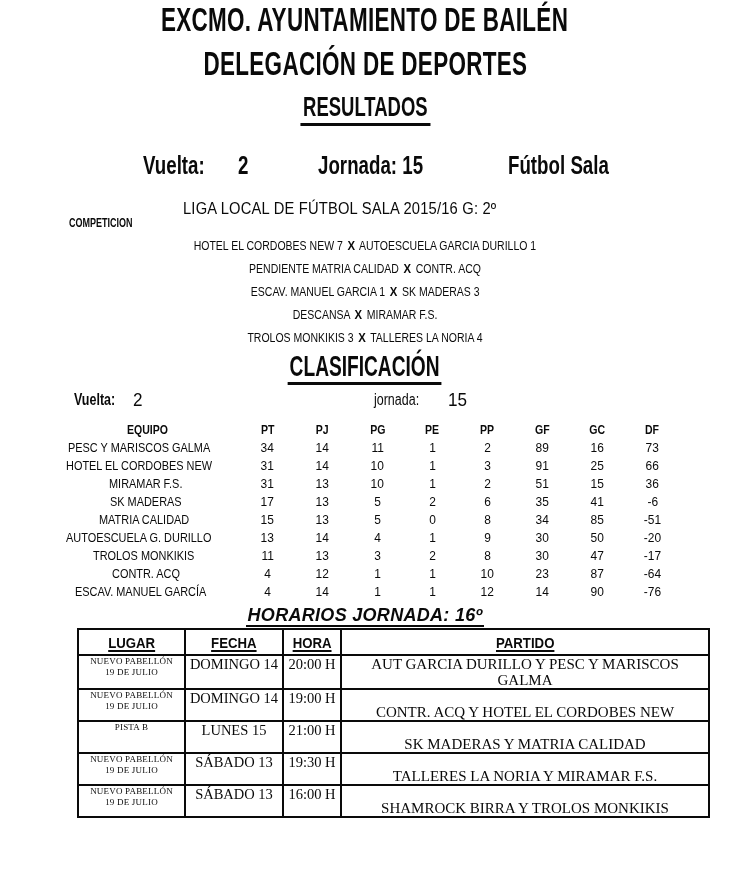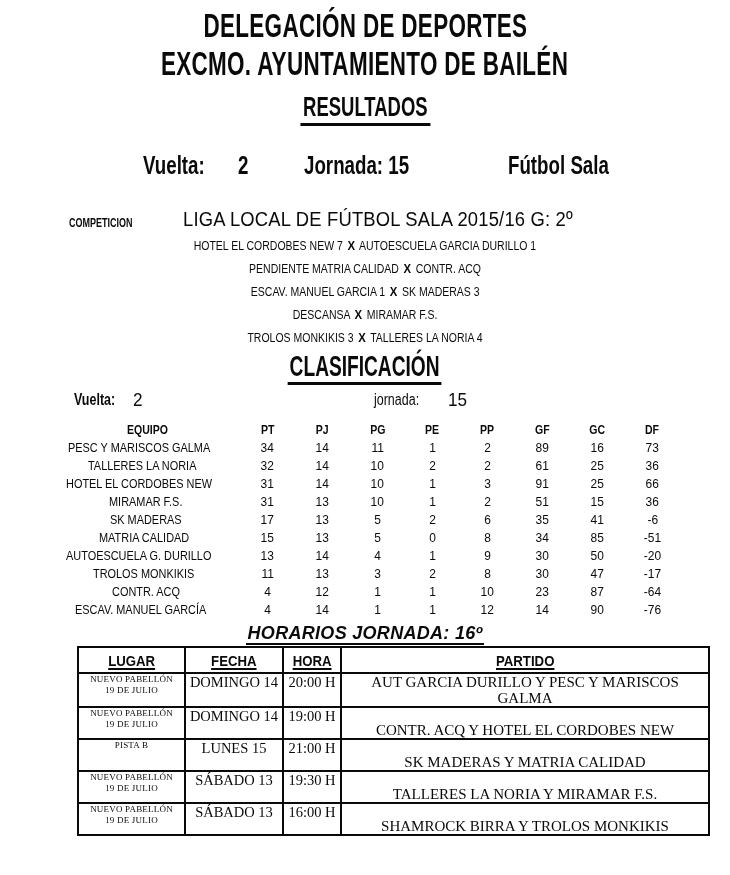"DELEGACIÓN DE DEPORTES" div.title-line { order: before "EXCMO. AYUNTAMIENTO DE BAILÉN" -> after "EXCMO. AYUNTAMIENTO DE BAILÉN" }
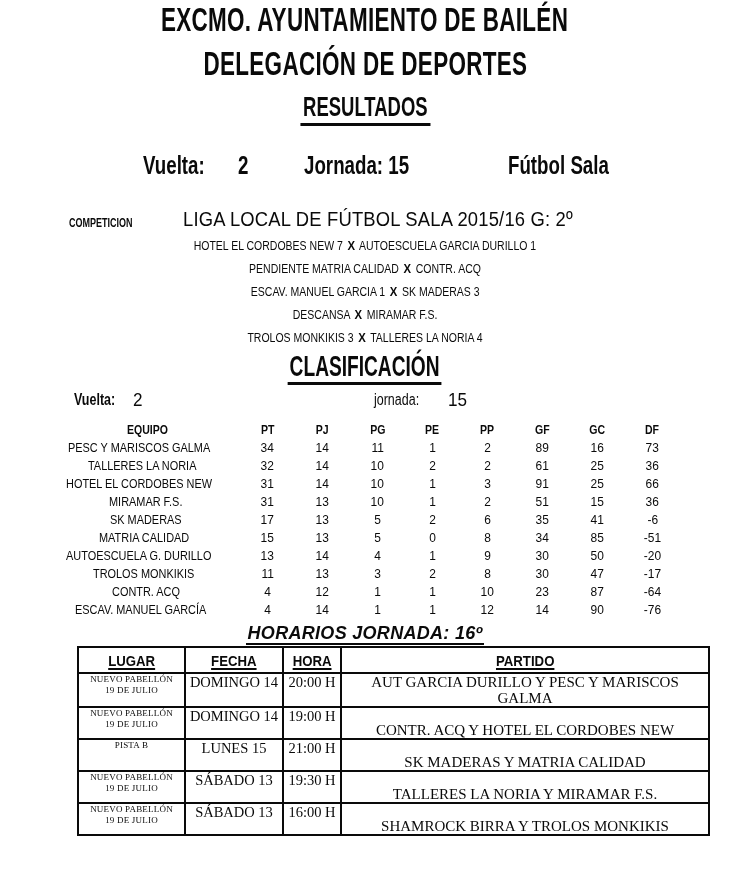"Jornada: 15" .vr-jornada { left: 304px -> 318px }
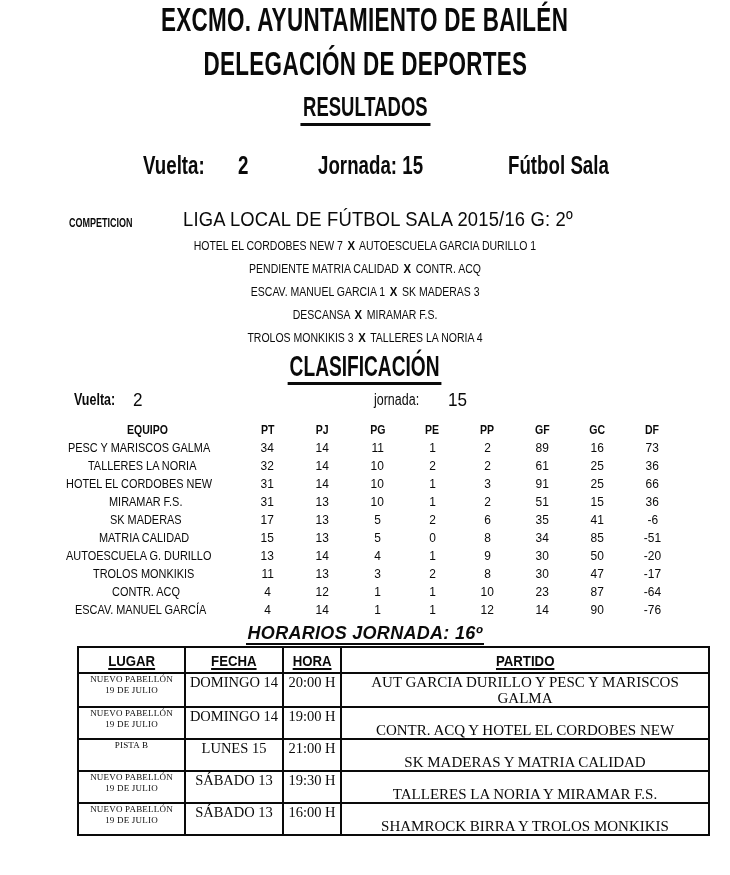"LIGA LOCAL DE FÚTBOL SALA" .comp-name { font-size: 20px -> 16px; top: 8px -> 0 }
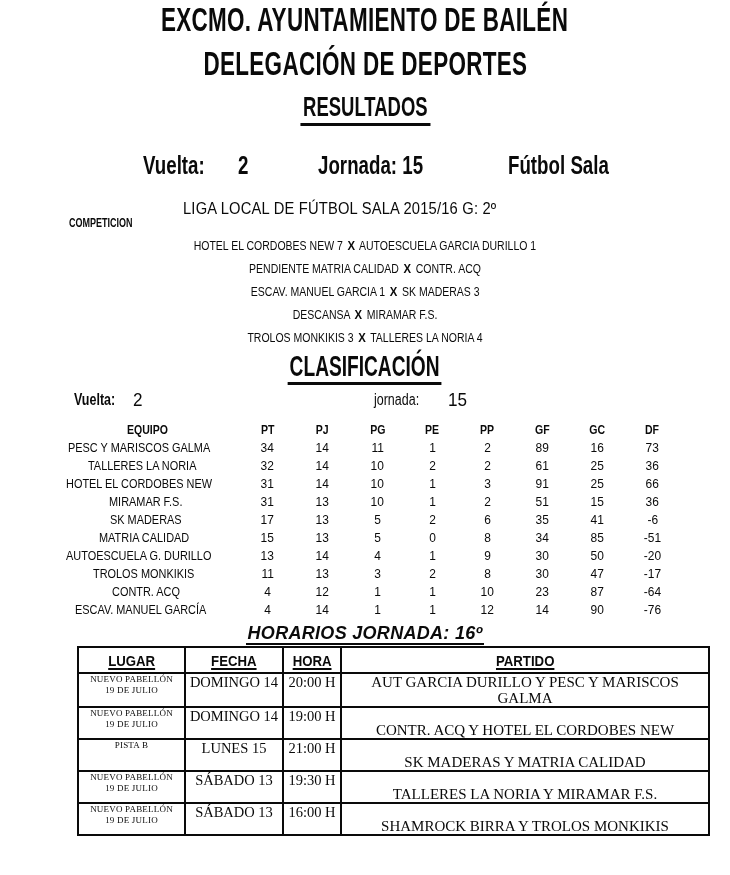"TALLERES LA NORIA" tr { html: <tr> <td><span>TALLERES LA NORIA</span></td> <td><span>32</span></td> <td><span>14</span></td> <td><span>10</span></td> <td><span>2</span></td> <td><span>2</span></td> <td><span>61</span></td> <td><span>25</span></td> <td><span>36</span></td> </tr> -> none }
